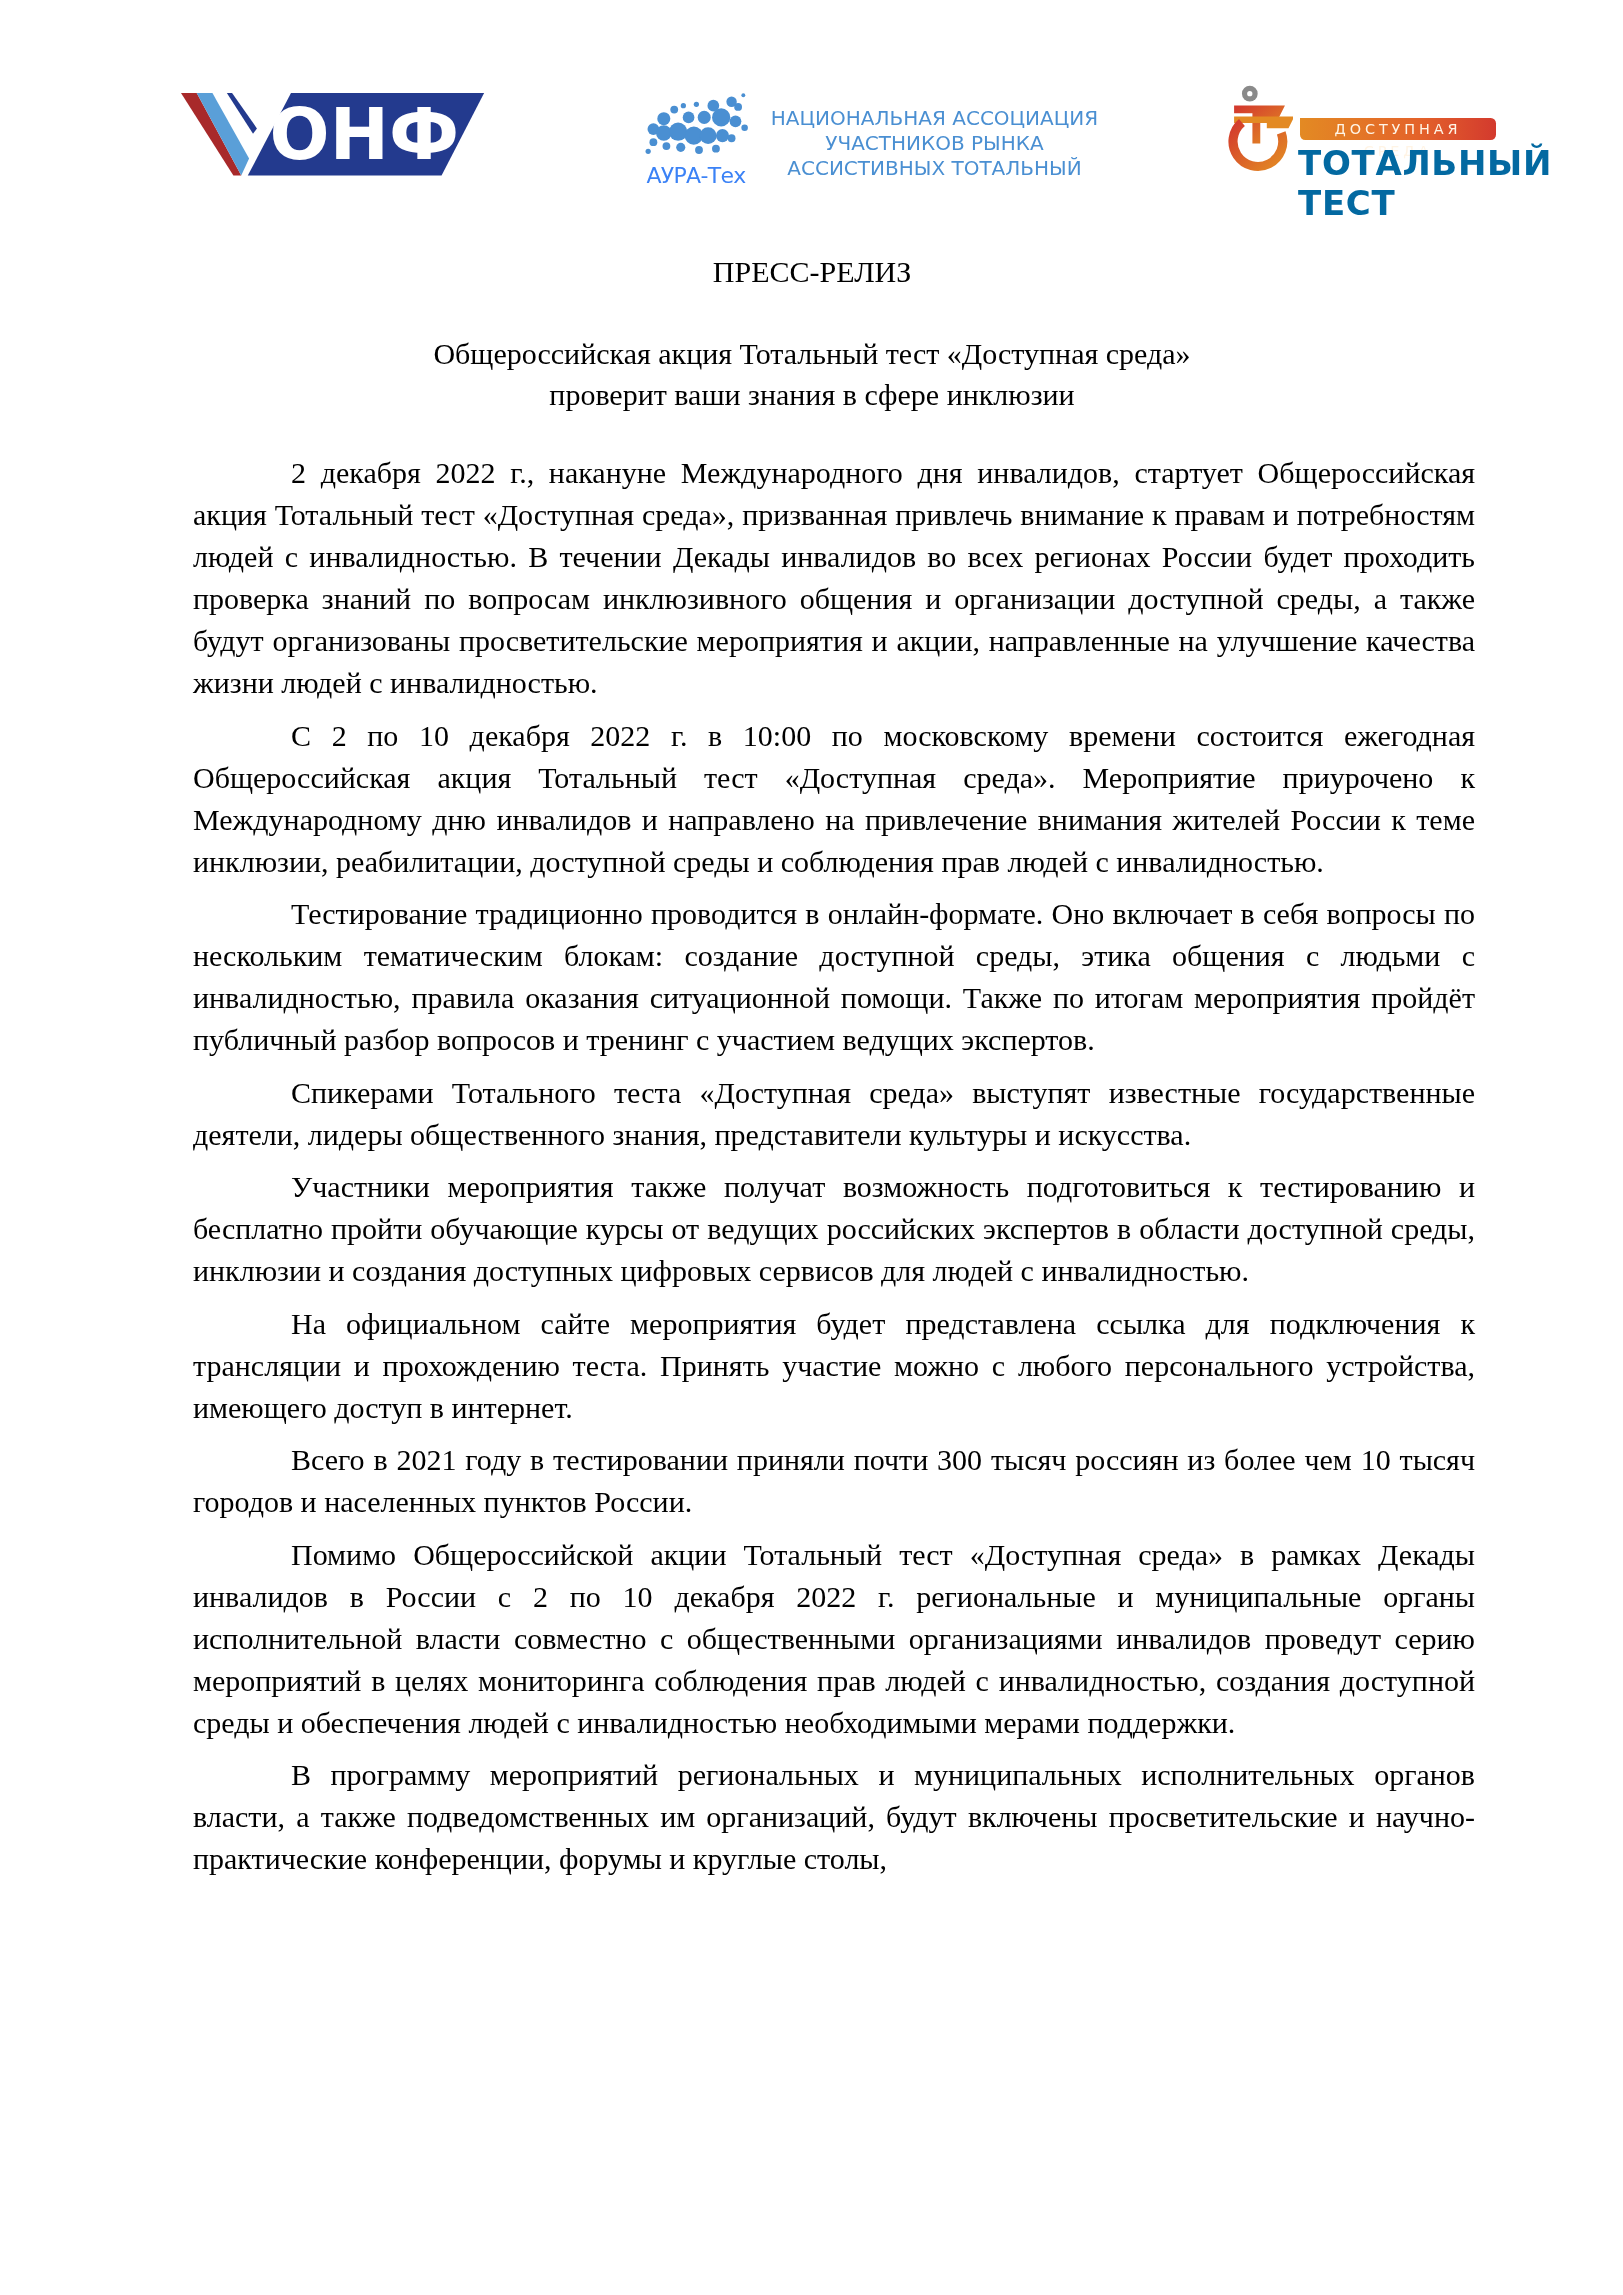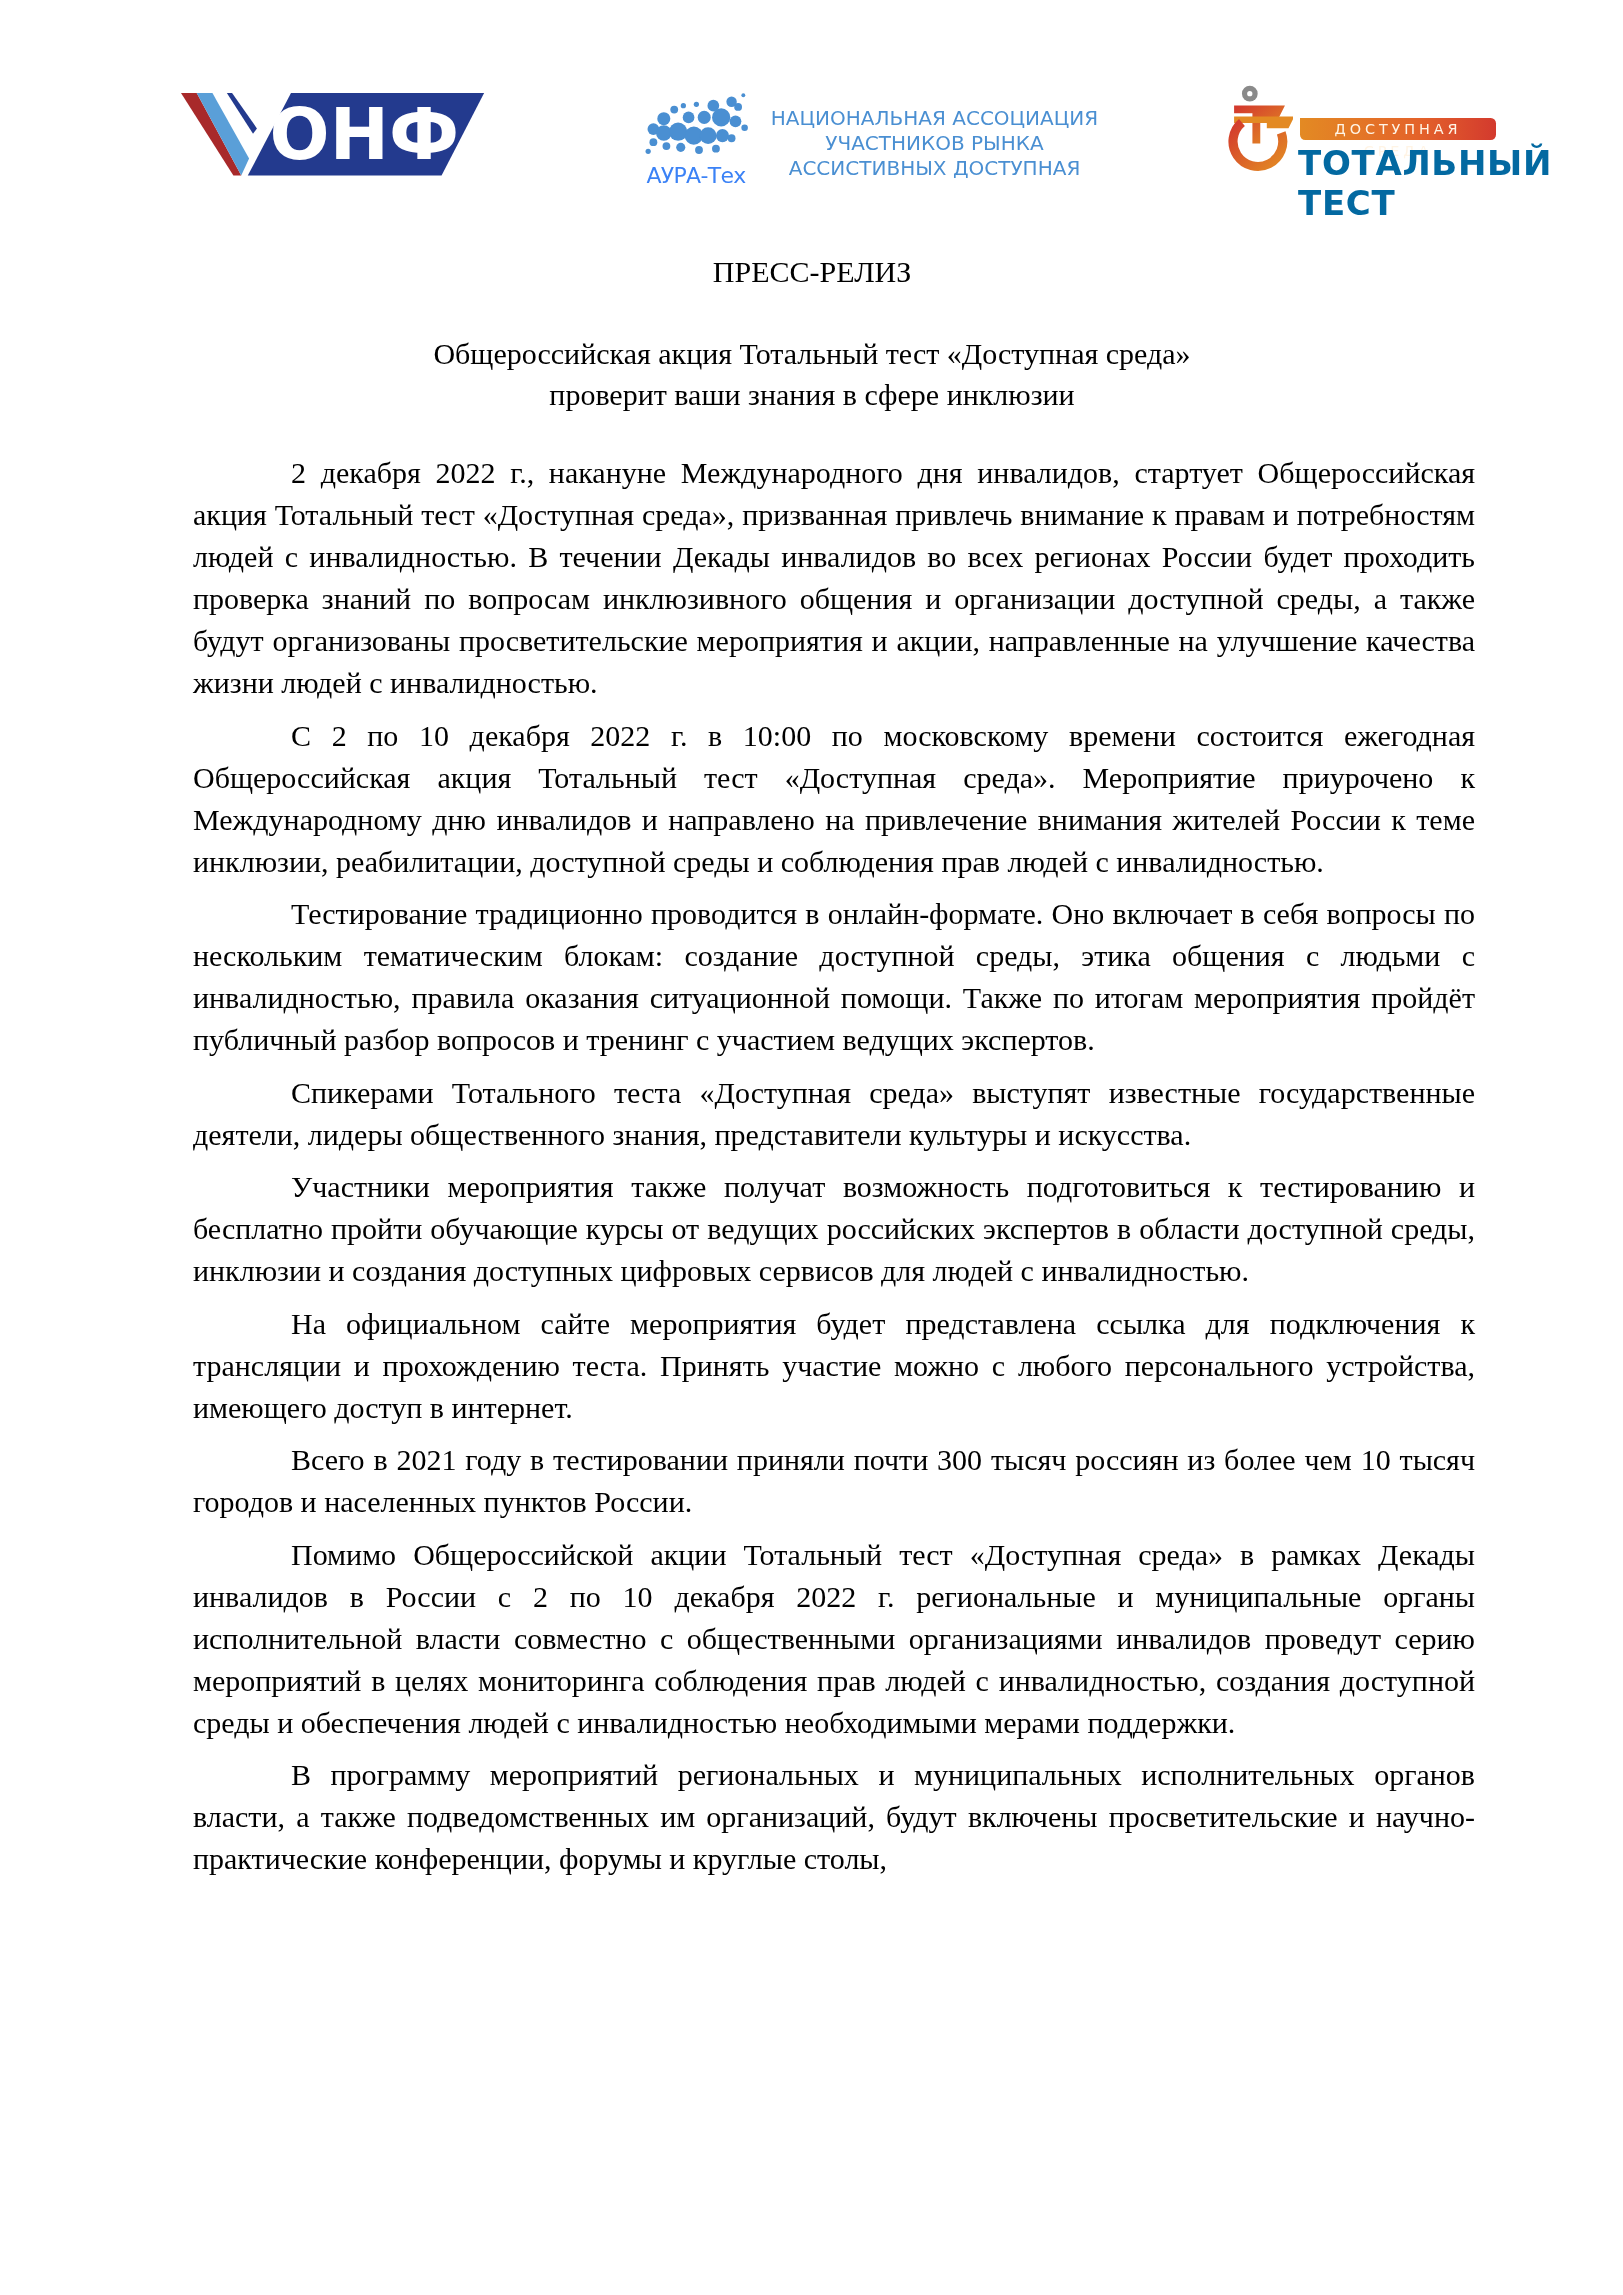"АССИСТИВНЫХ ДОСТУПНАЯ" div { text: ДОСТУПНАЯ -> ТОТАЛЬНЫЙ }
